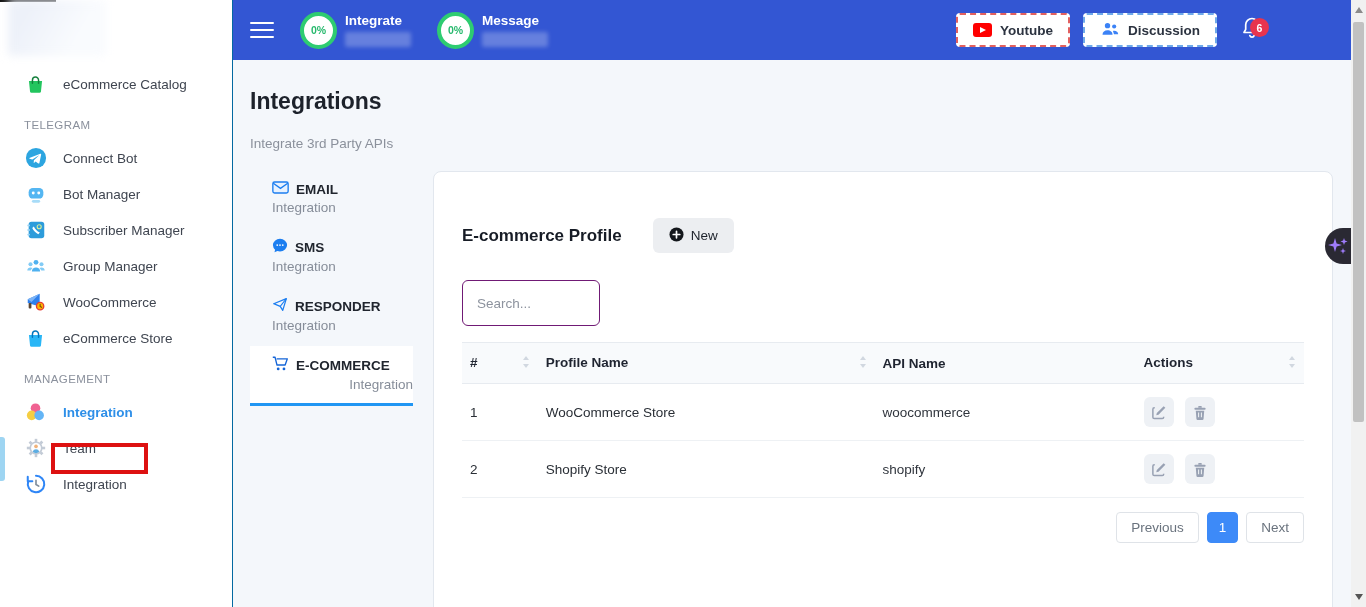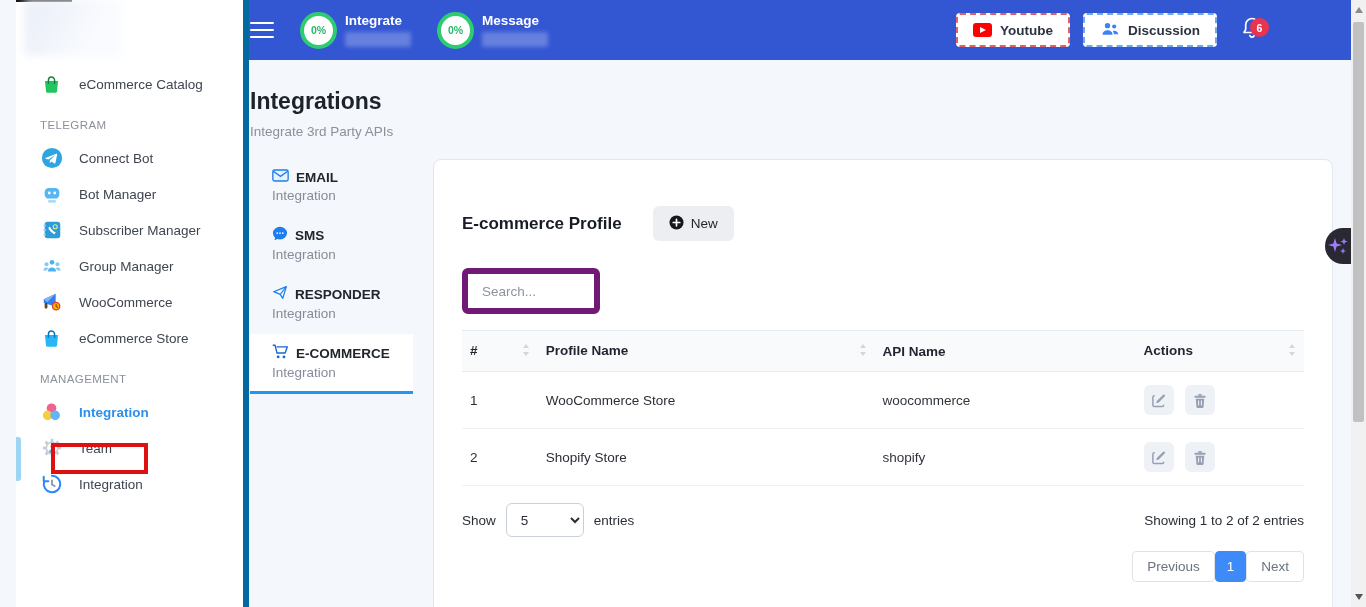"eCommerce Catalog" .sidebar { border-right: 6px solid #0369a1 -> 1px solid #0369a1; margin-left: 16px -> none }
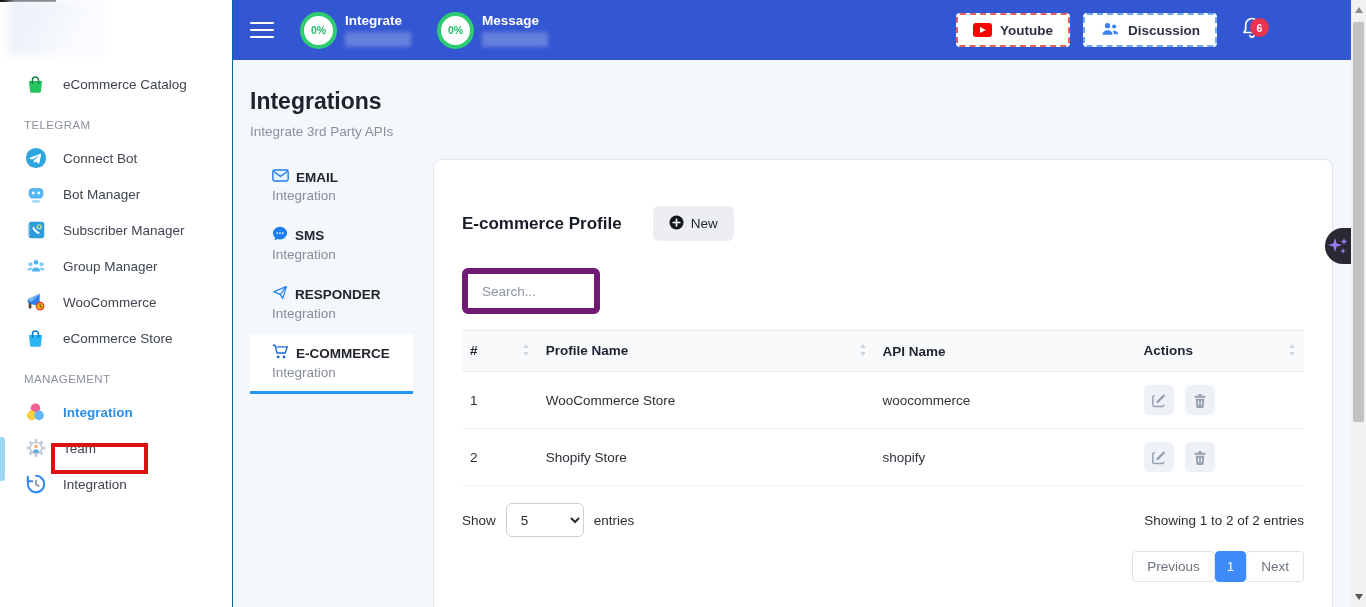"Integrate 3rd Party APIs" .page-sub { margin-top: 9px -> 21px }
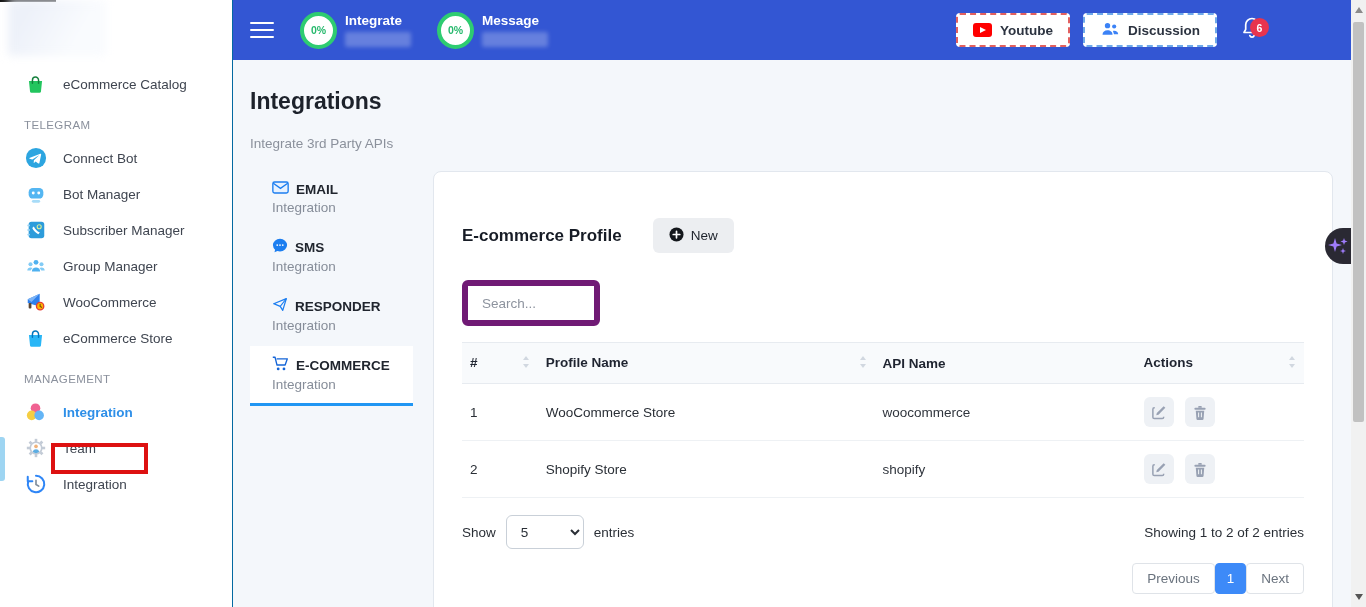"Search..." .search-input { border: 6px solid #701a75 -> 1px solid #701a75 }
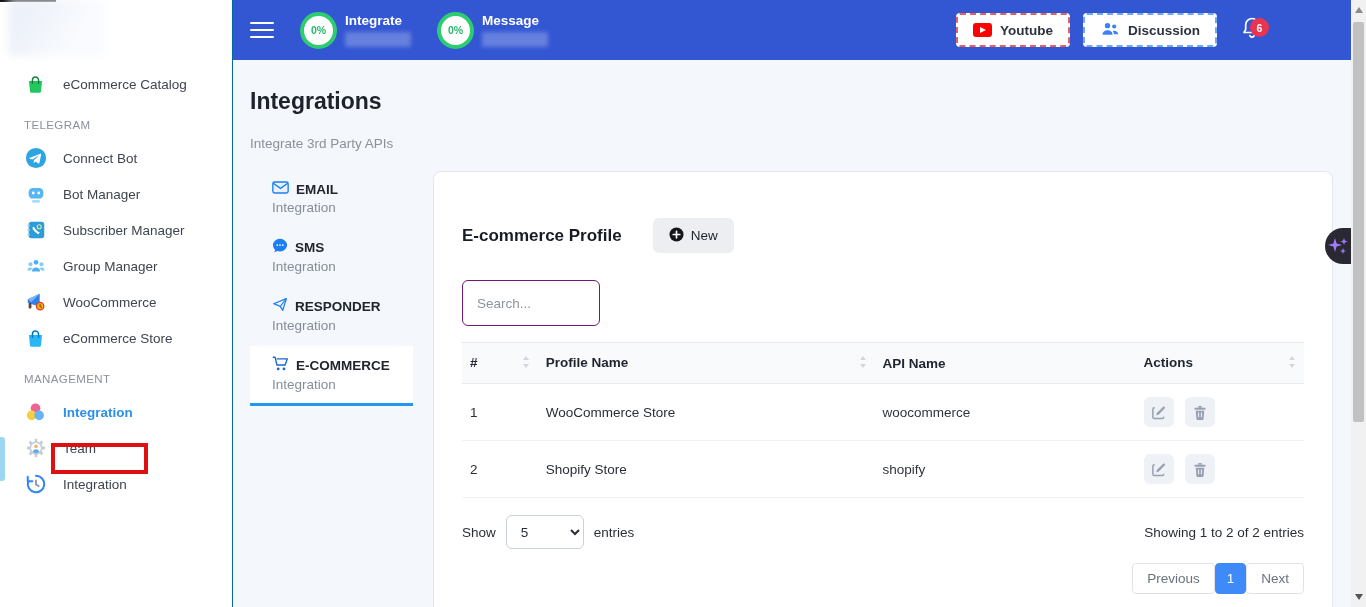"E-COMMERCE" .subnav-item.active { text-align: none -> right }
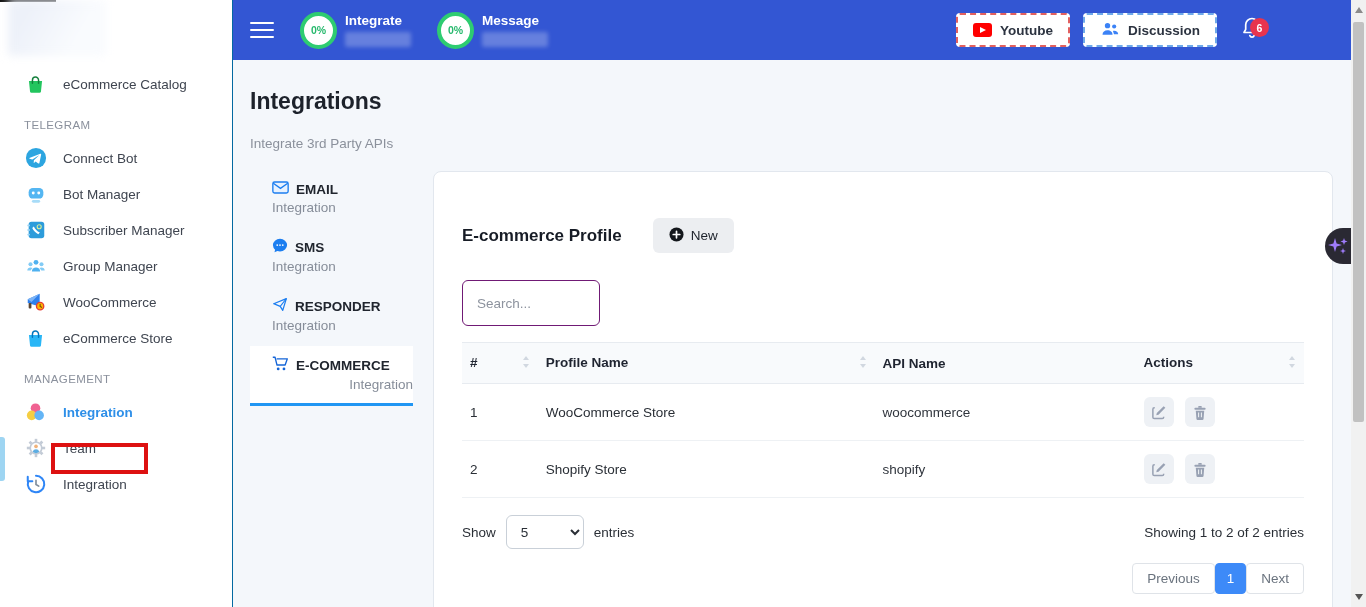"Show" div.table-footer { html: <div> <span>Show</span> <select> <option>5</option> </select> <span>entries</span> <span>Showing 1 to 2 of 2 entries</span> </div> -> none }
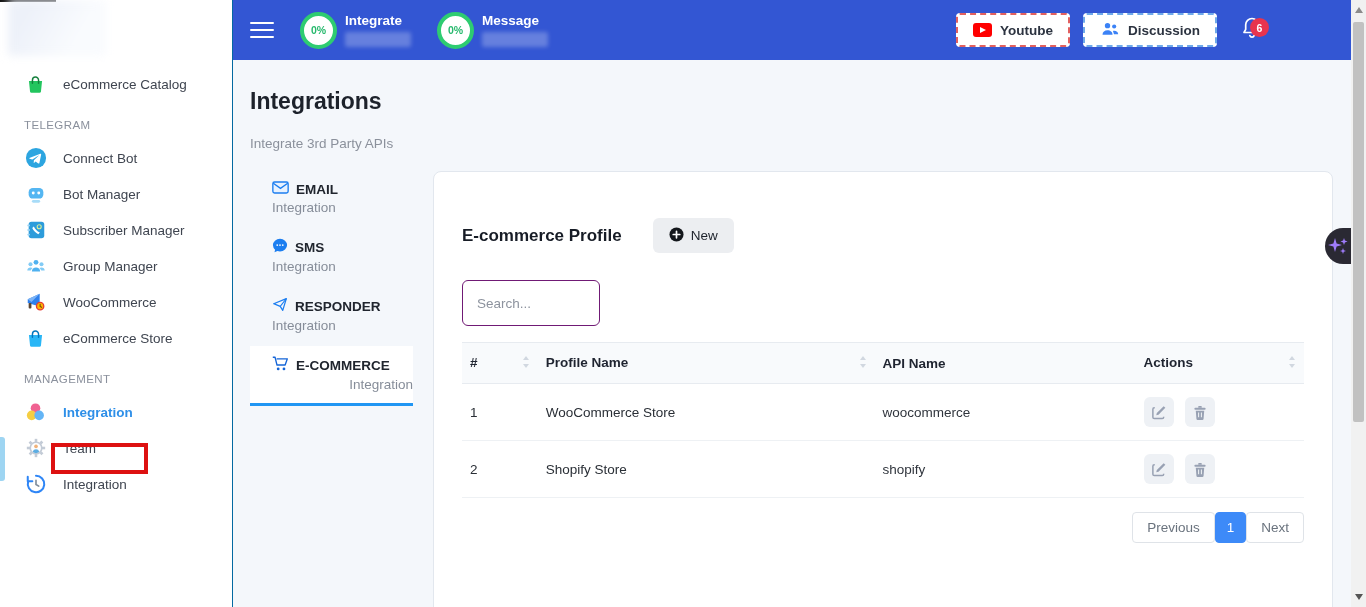"Previous" .pagination { gap: none -> 8px }
